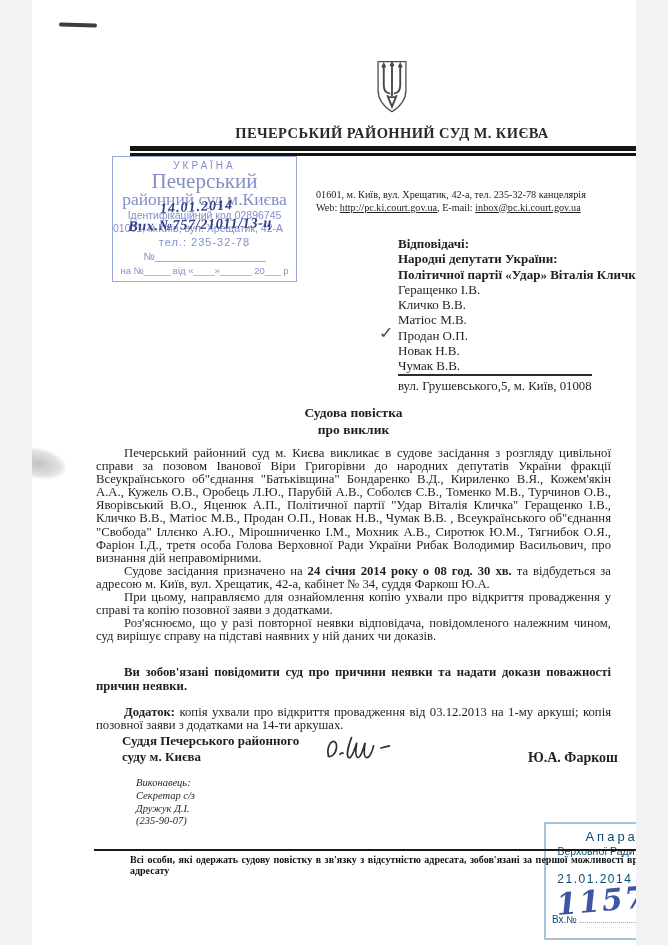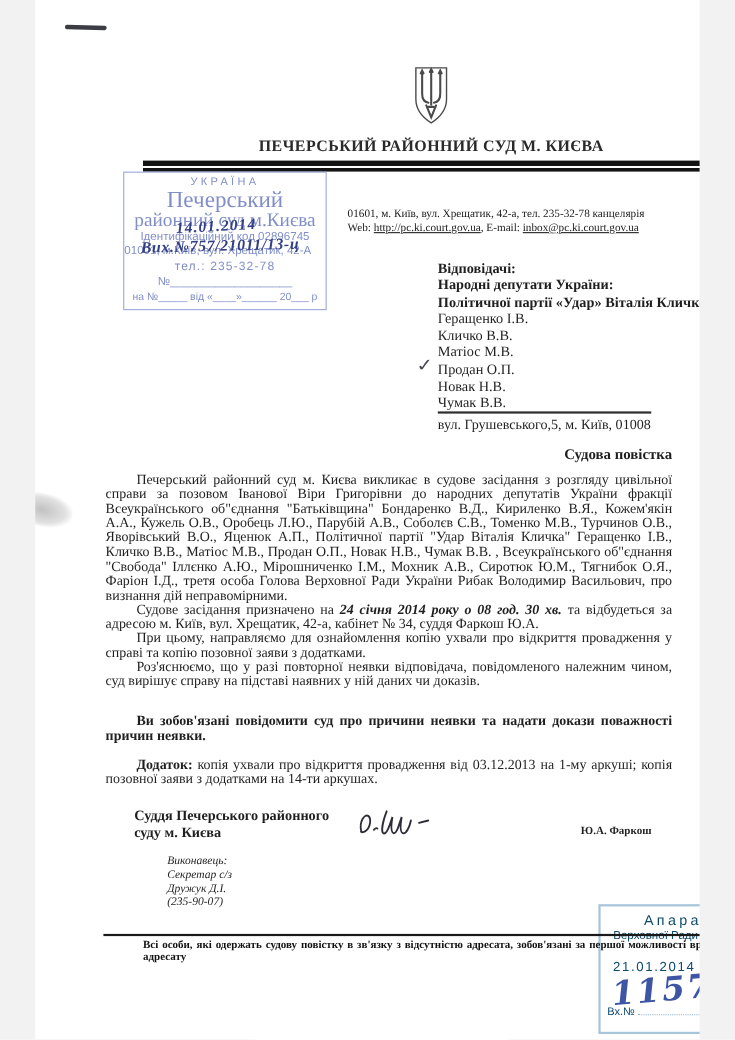"Судова повістка" .body-col h3 { text-align: right -> center }
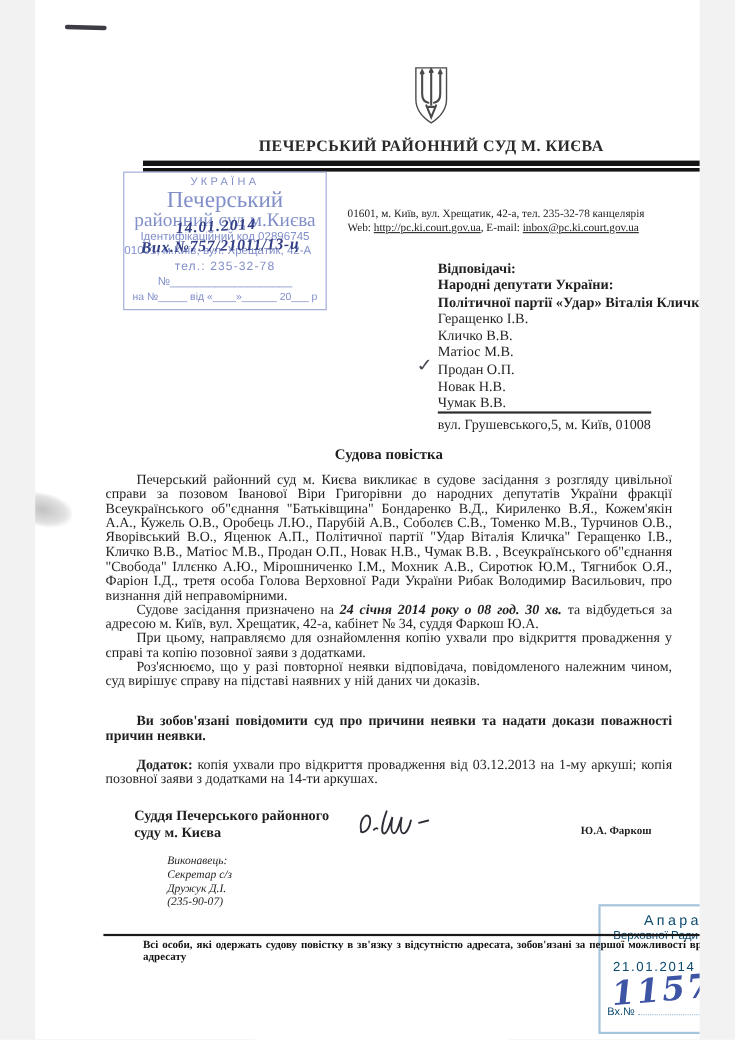"про виклик" h3 { html: none -> <h3>про виклик</h3> }
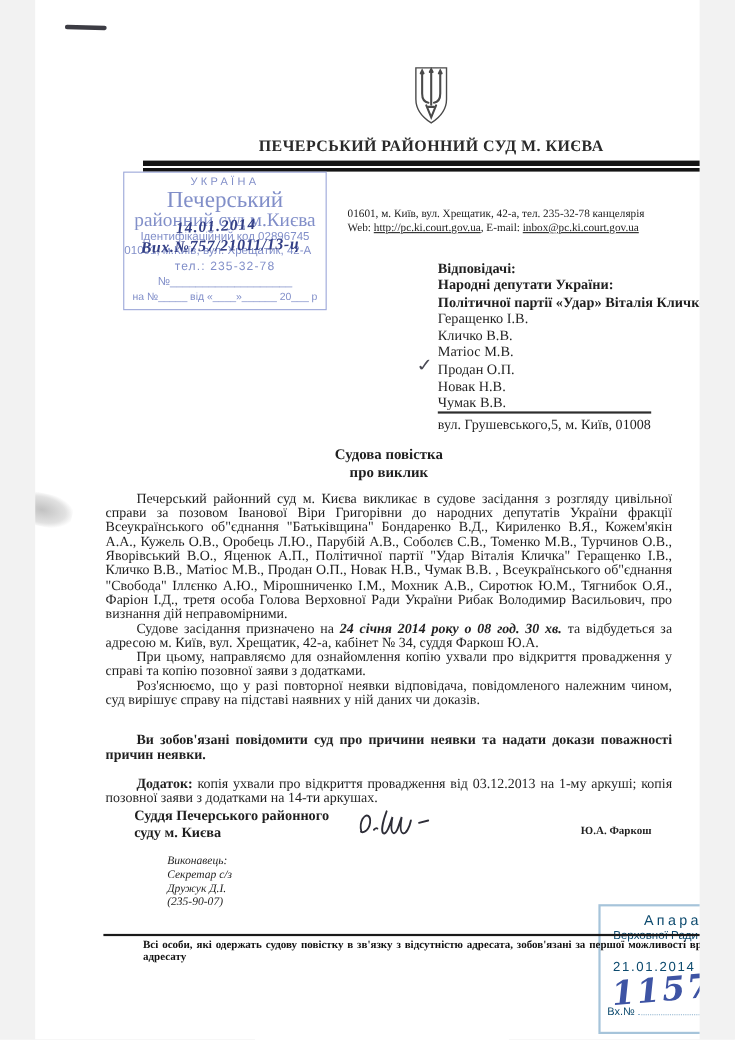"24 січня 2014 року о" .body-col .boldital { font-style: italic -> none }
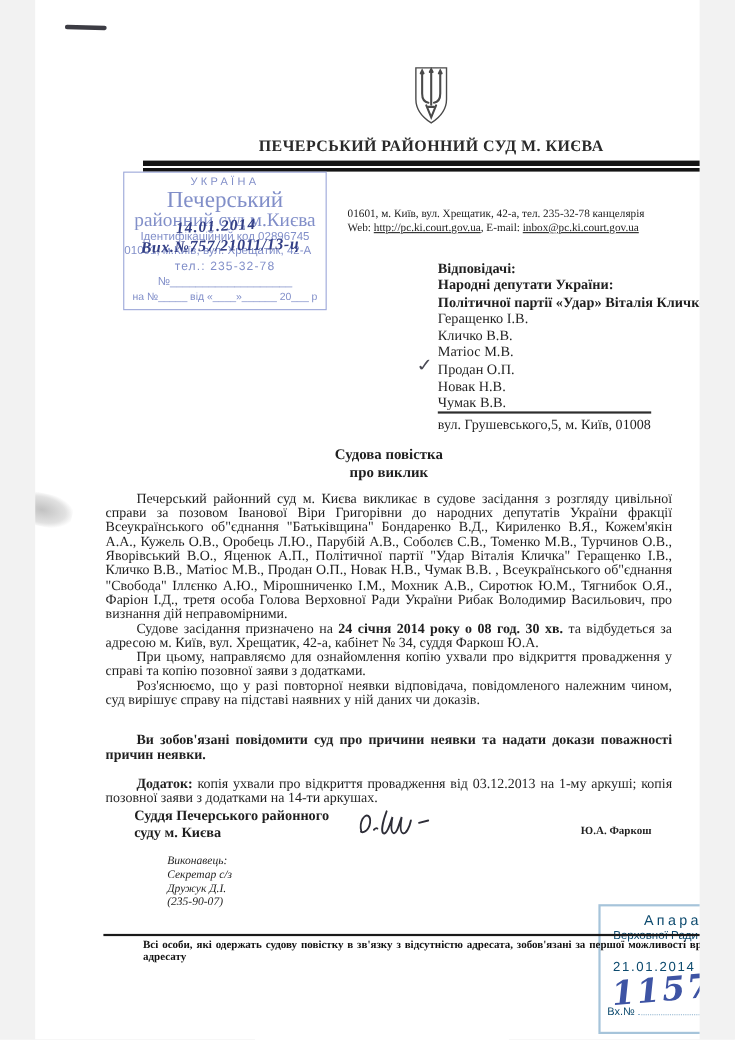"Ю.А. Фаркош" .judge-name { font-size: 10px -> 14px }
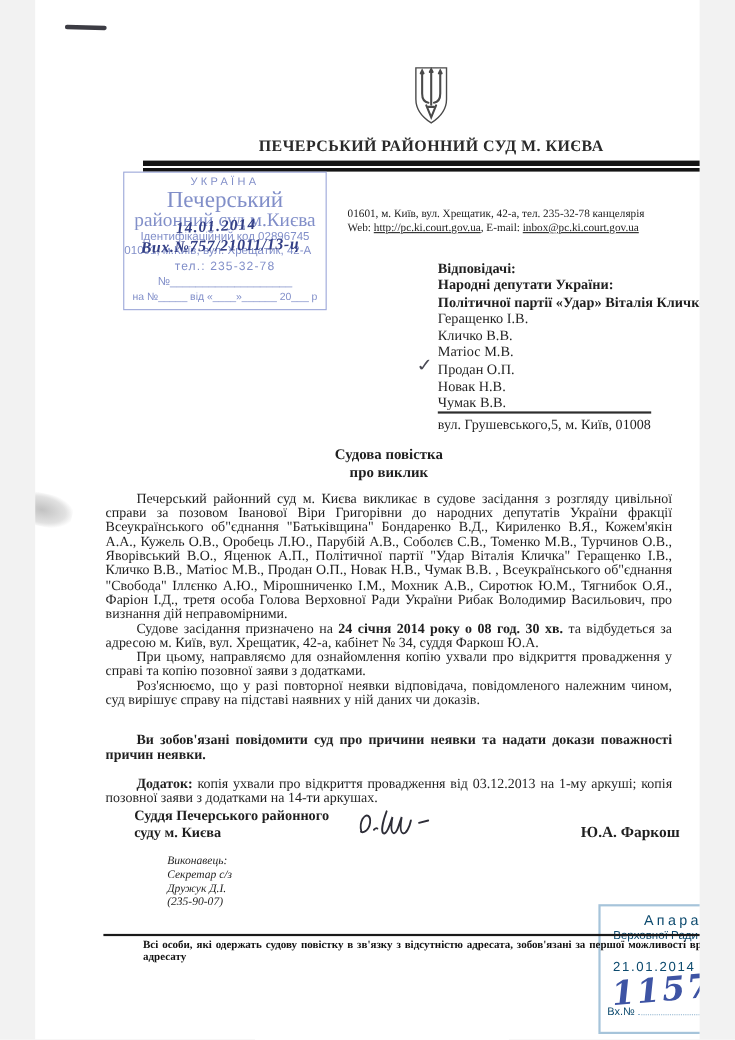"Виконавець:" .executor { left: 120px -> 104px }
